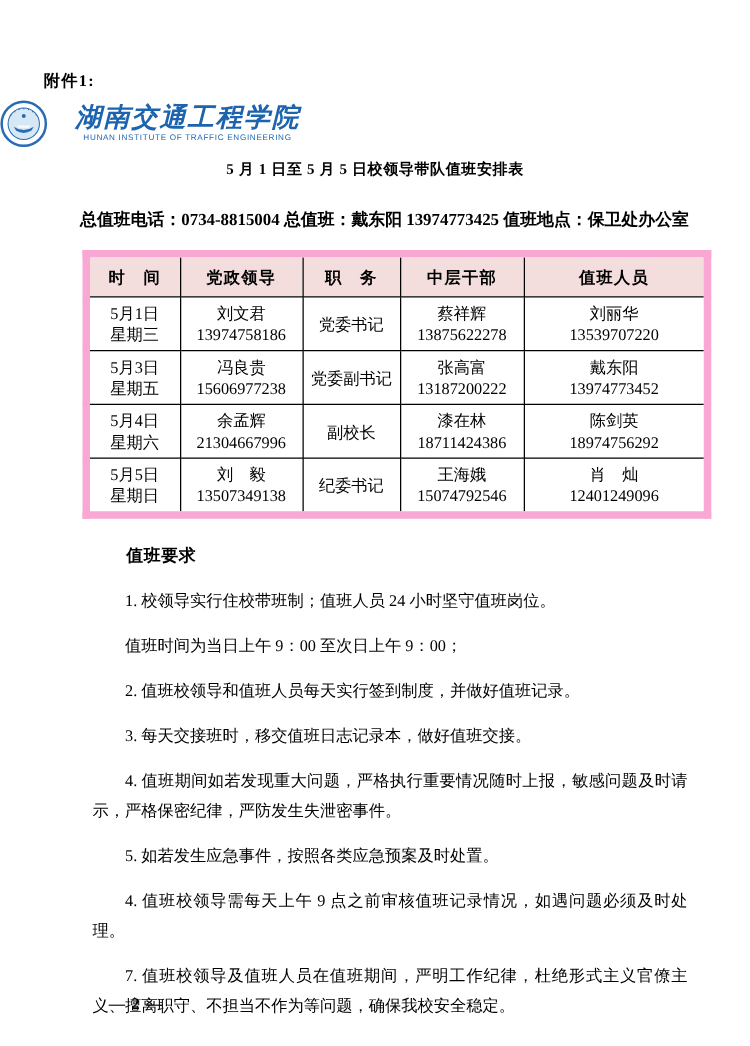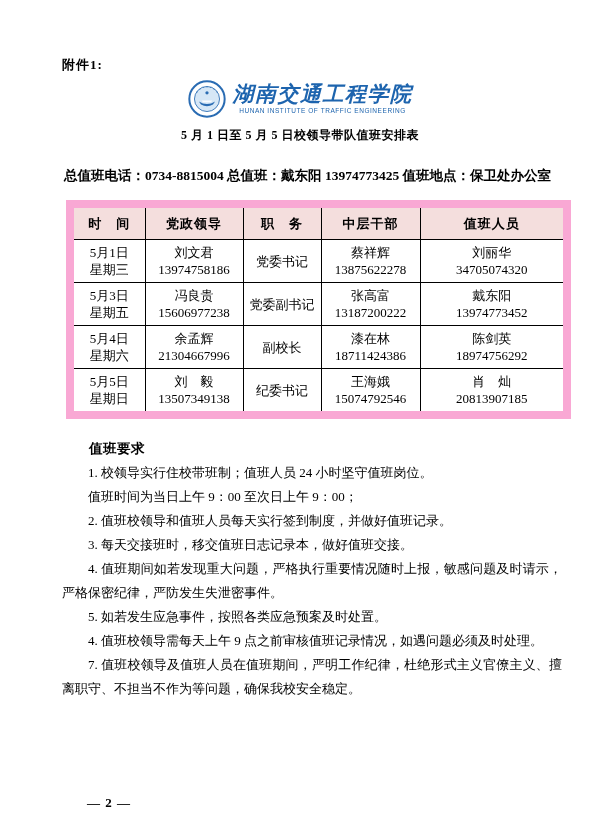"附件1:" .attachment { padding: 56px 0 0 62px -> 56px 0 0 35px }
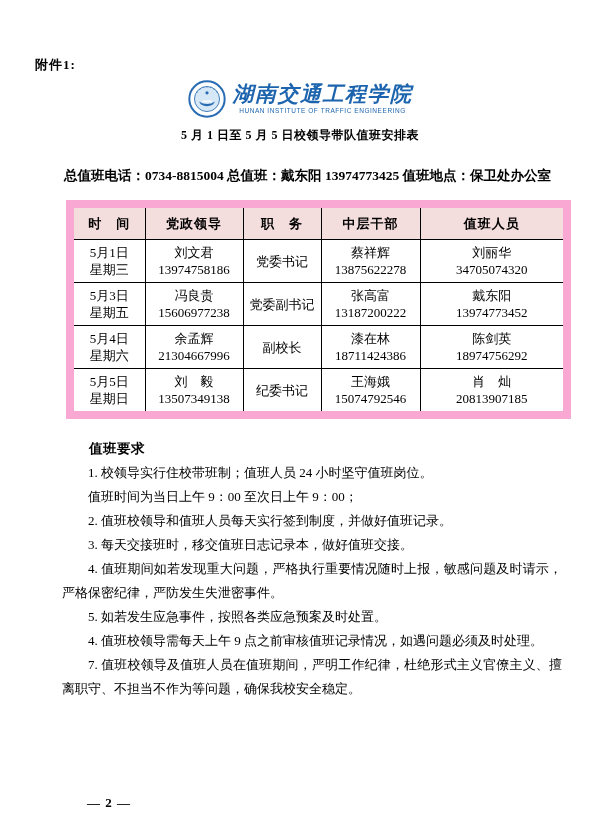"湖南交通工程学院" .logo-row { gap: 7px -> 22px; justify-content: center -> flex-start }
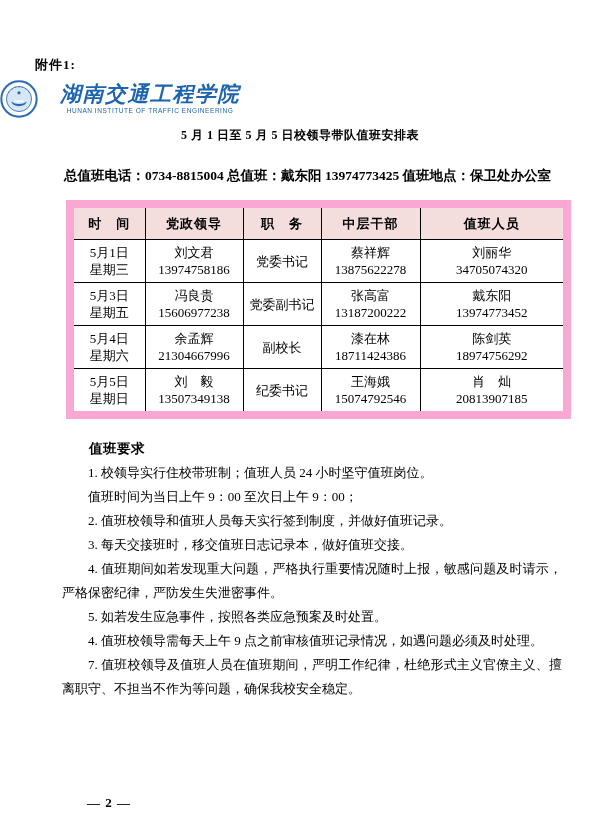"时 间" table.duty { border: 8px solid #f9a8d4 -> 6px solid #f9a8d4 }
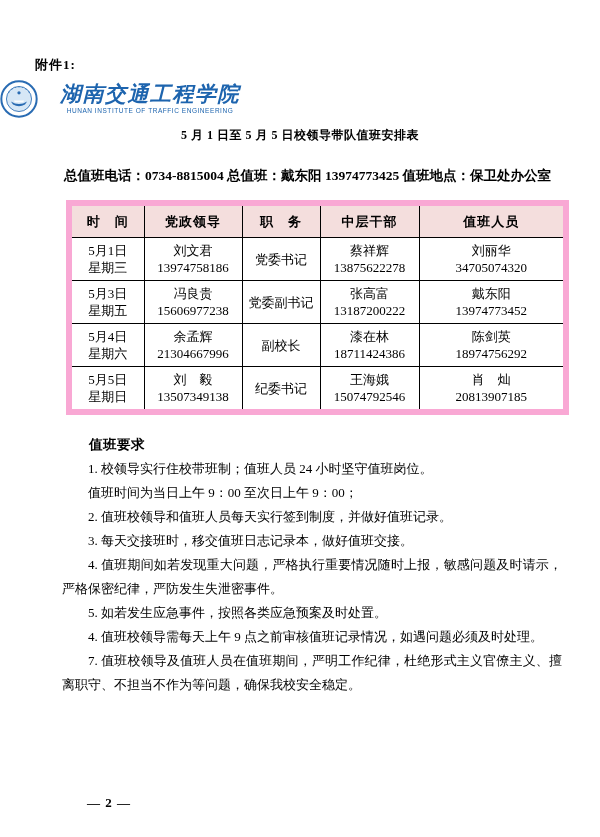"34705074320" span { text: 34705074320 -> 13539707220 }
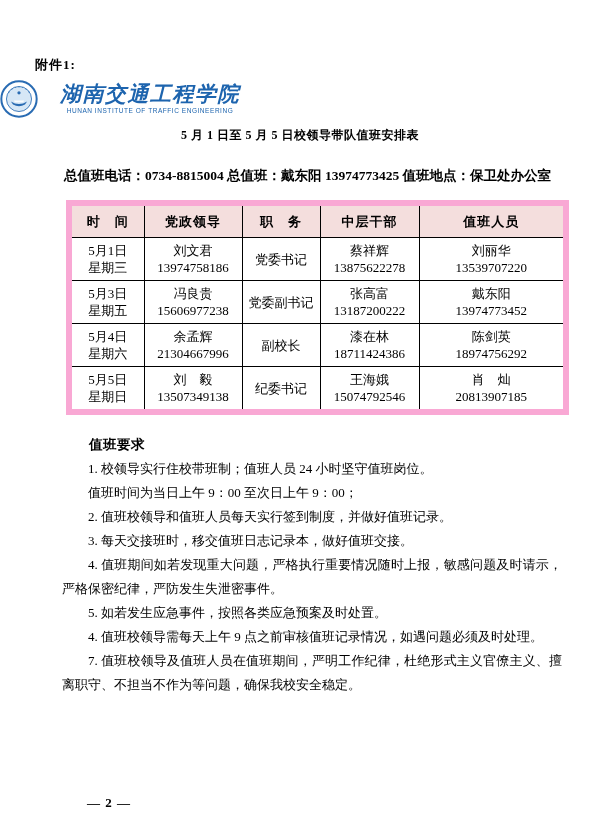"20813907185" span { text: 20813907185 -> 12401249096 }
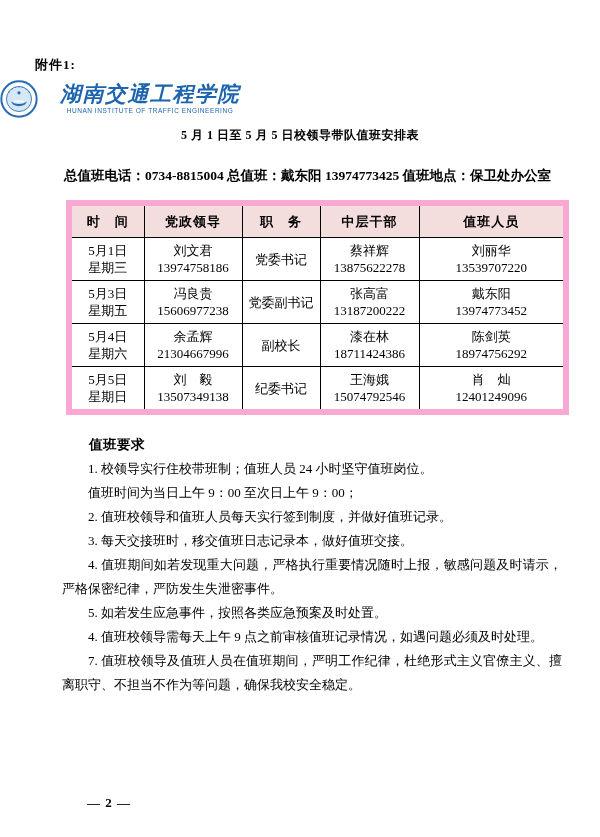"值班要求" .req p { margin: 0 -> 12px }
